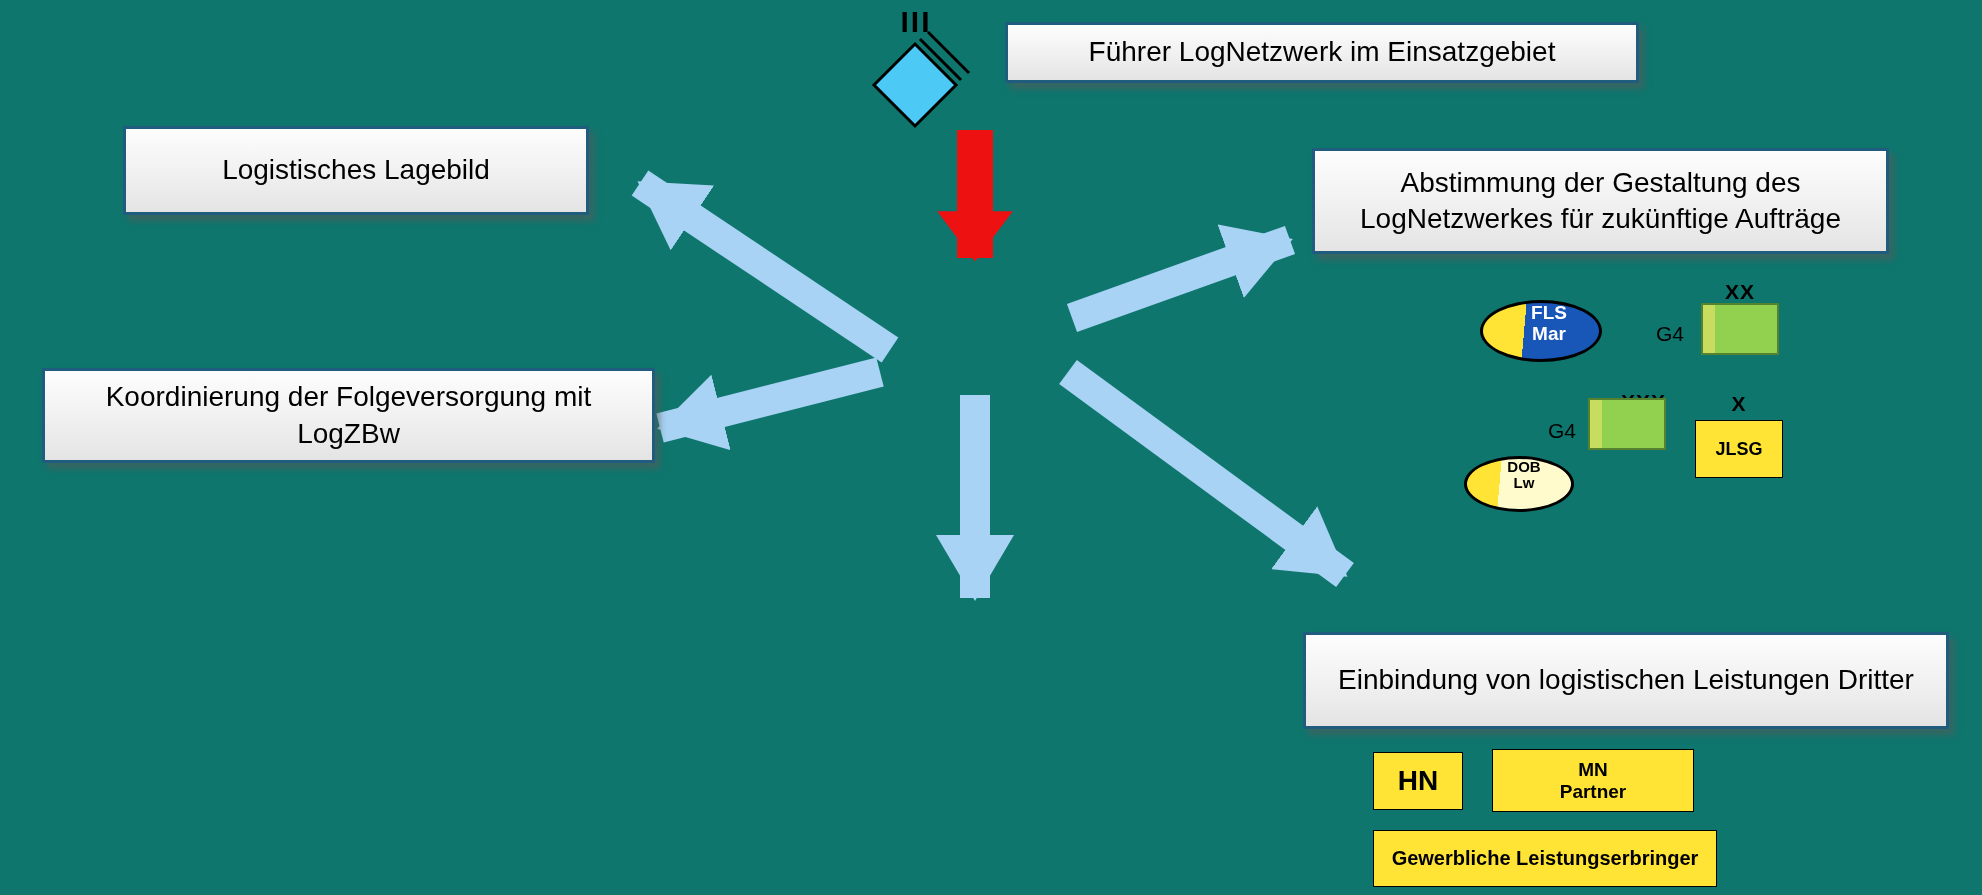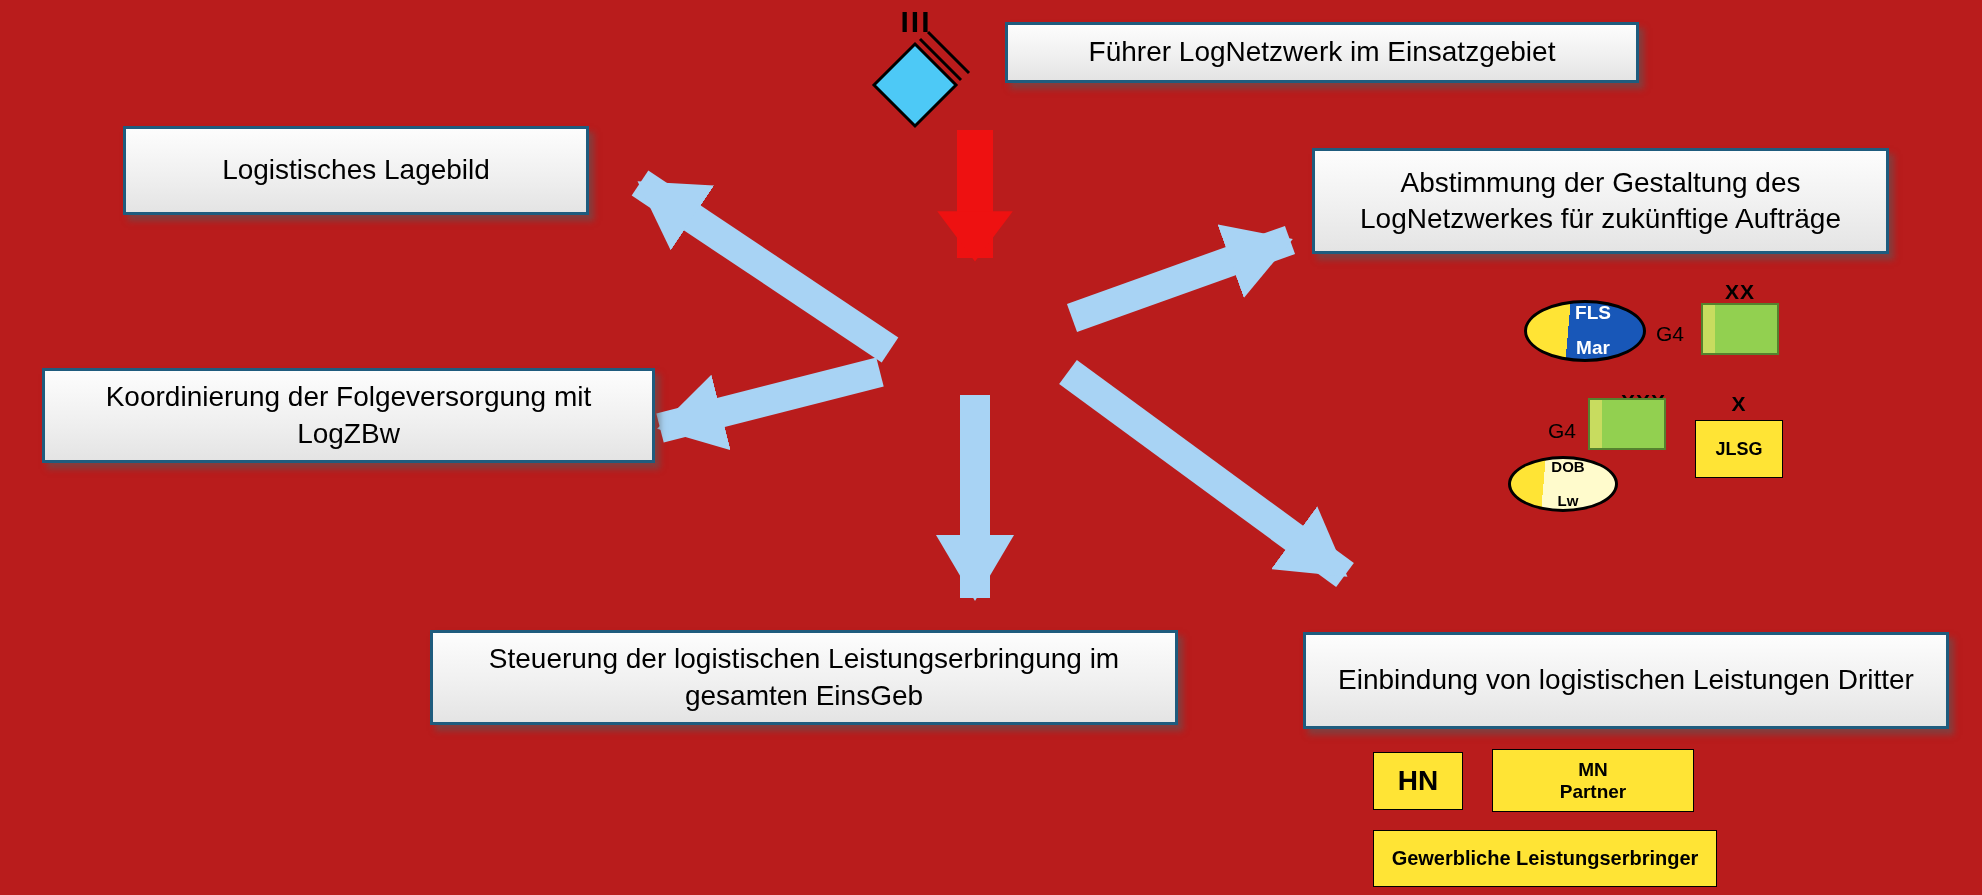"III" .canvas { background: #b91c1c -> #0f766e }
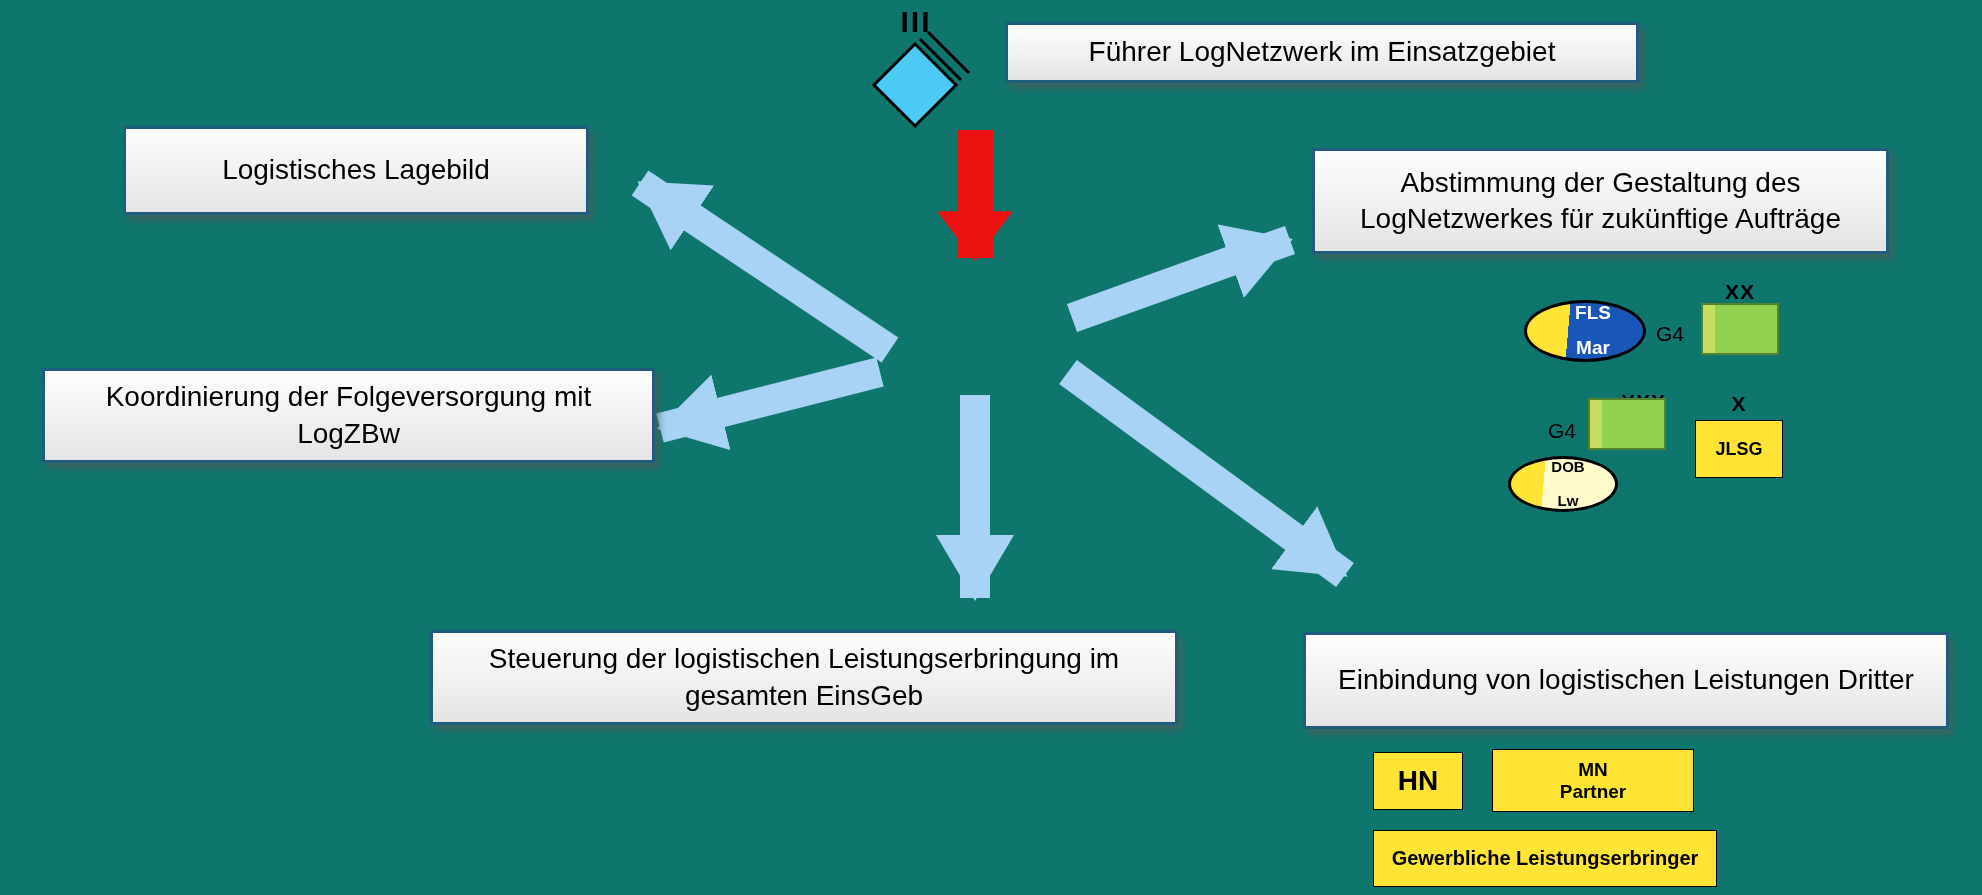"FLS" .oval { justify-content: space-between -> flex-start; margin-left: 44px -> none }
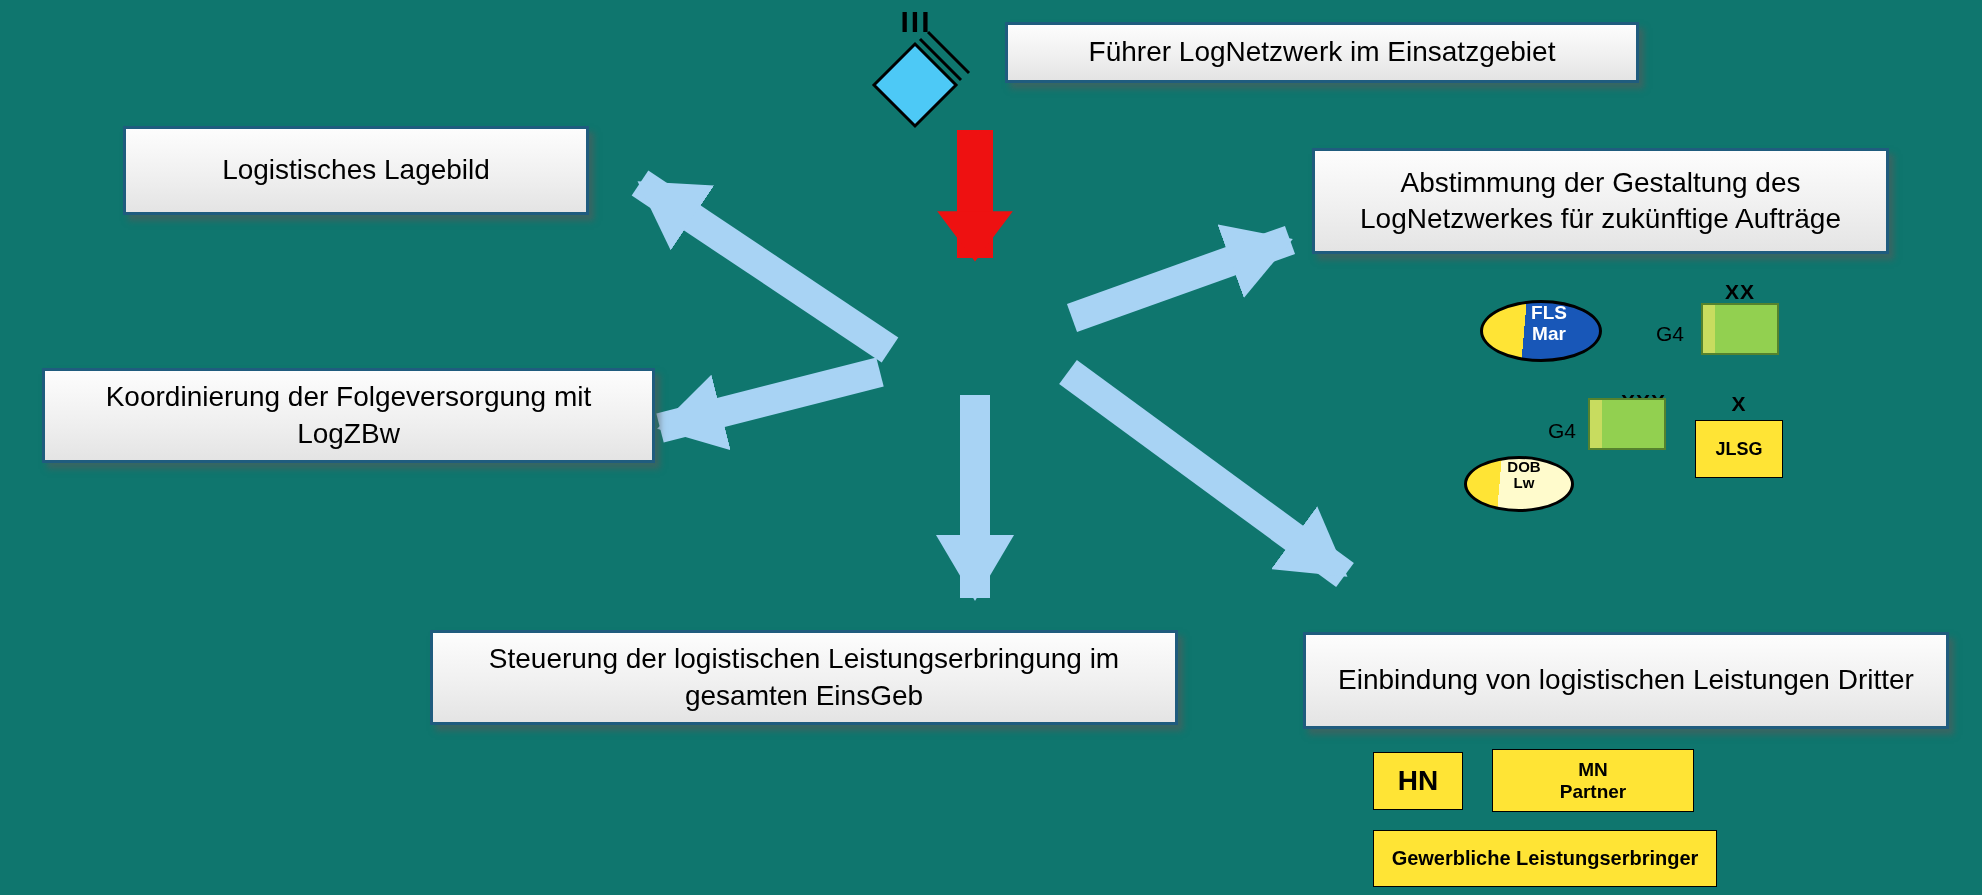"Steuerung der logistischen" div.panel { html: <div> <span>Steuerung der logistischen Leistungserbringung im gesamten EinsGeb</span> </div> -> none }
